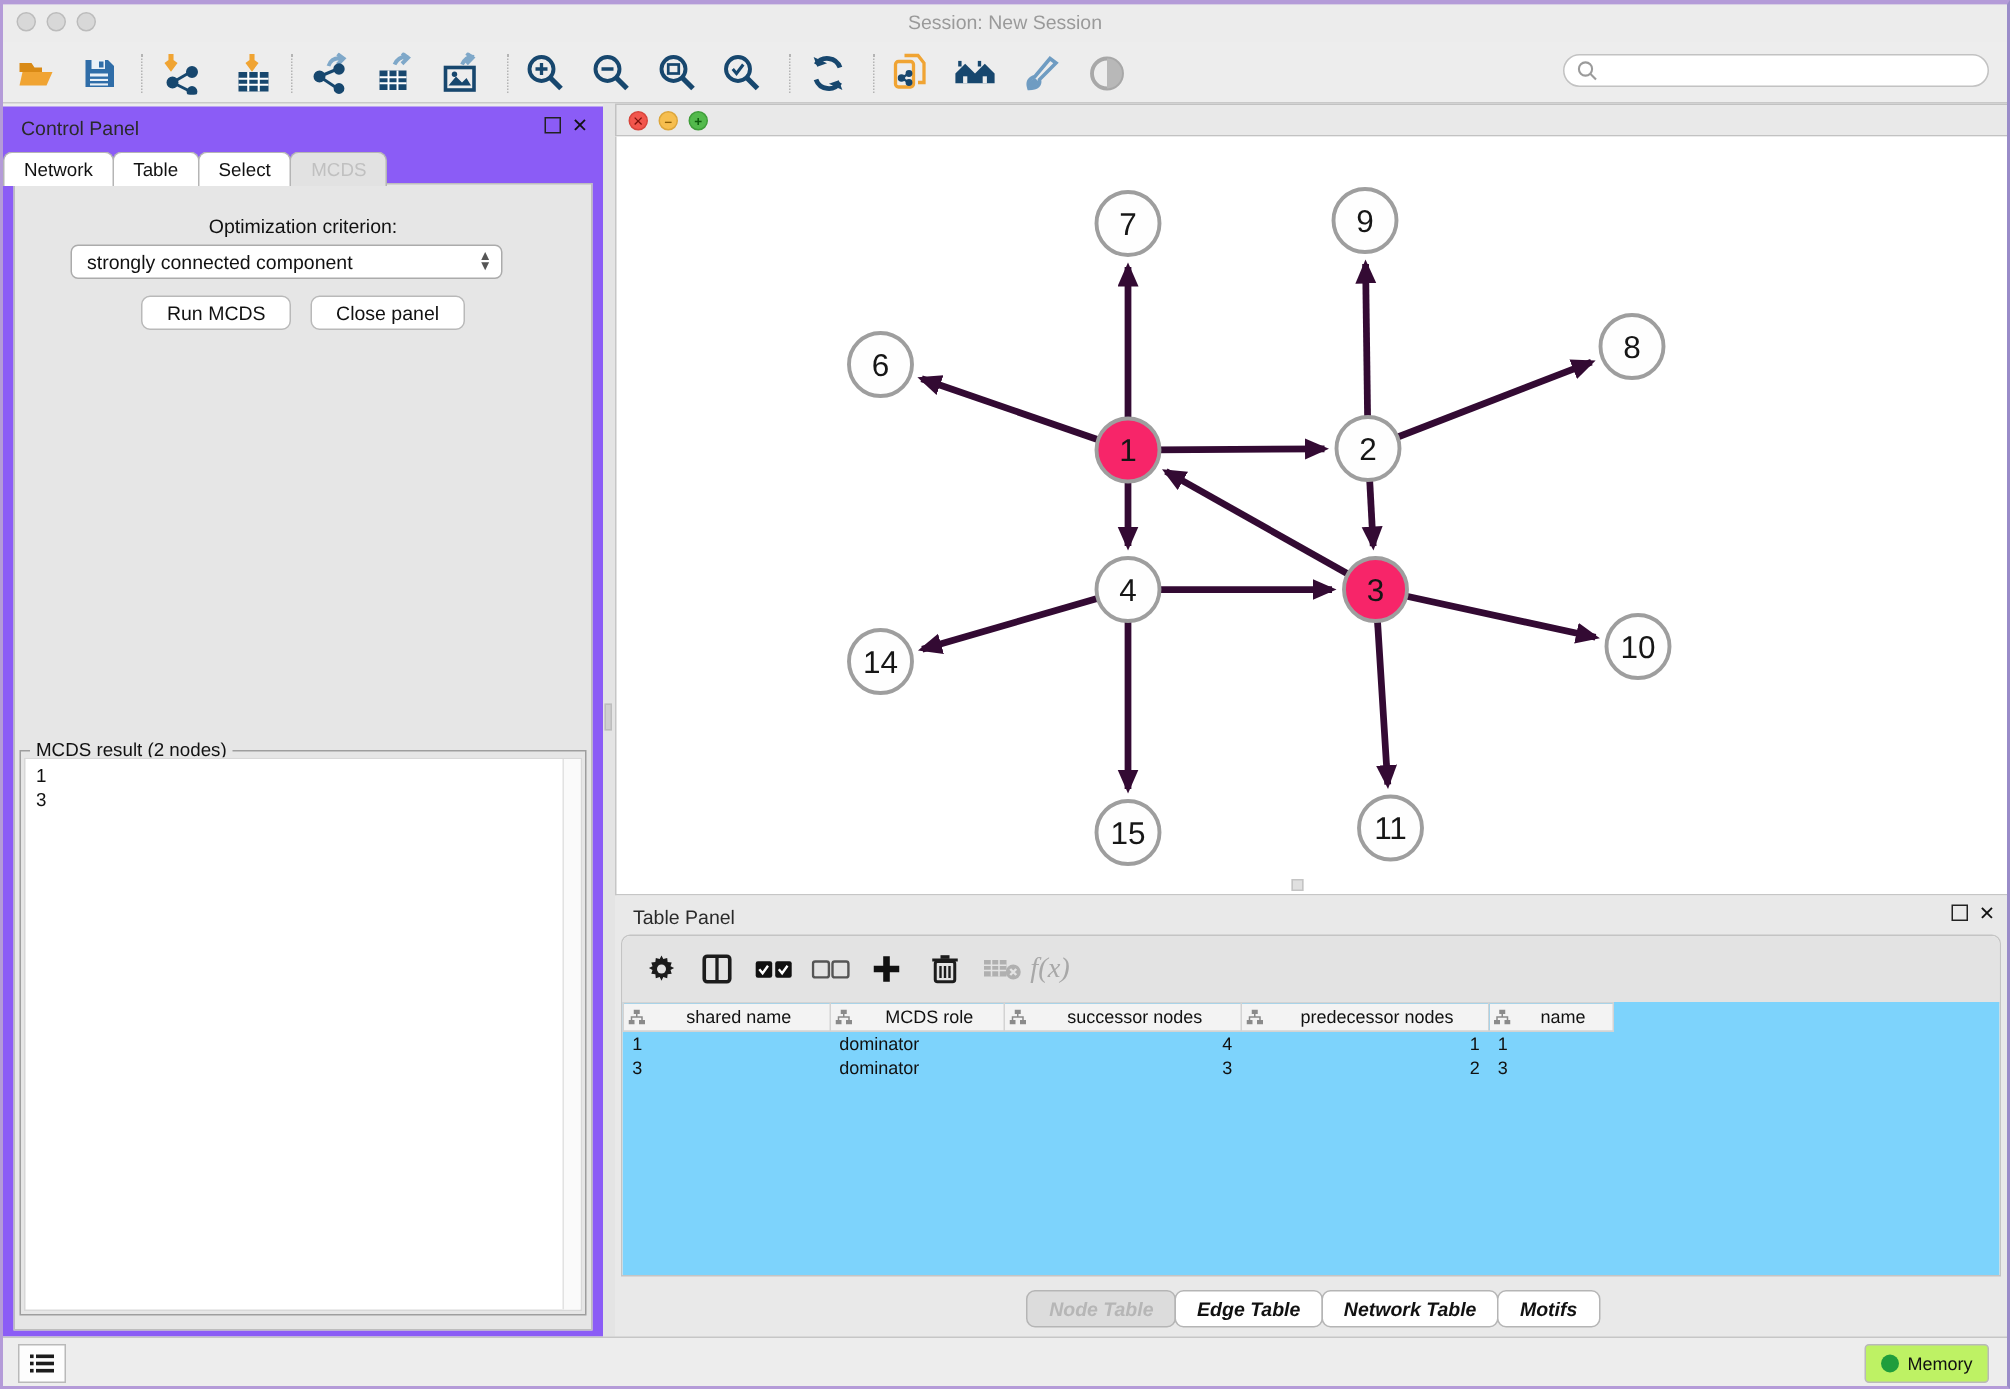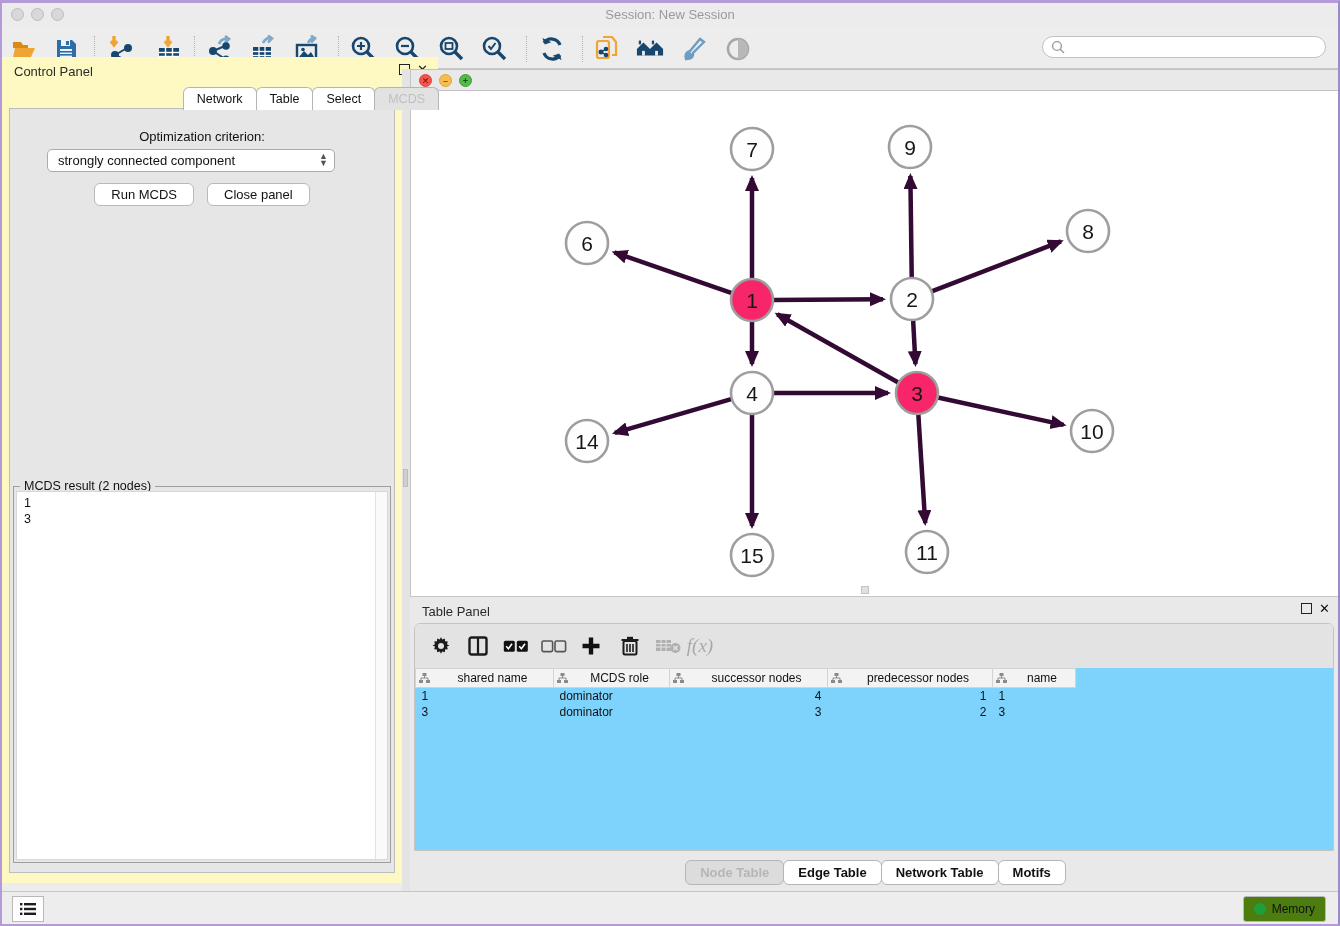"Control Panel" .control-panel { background: #fef9c3 -> #8b5cf6; padding-left: 36px -> none; top: 54px -> 68px }
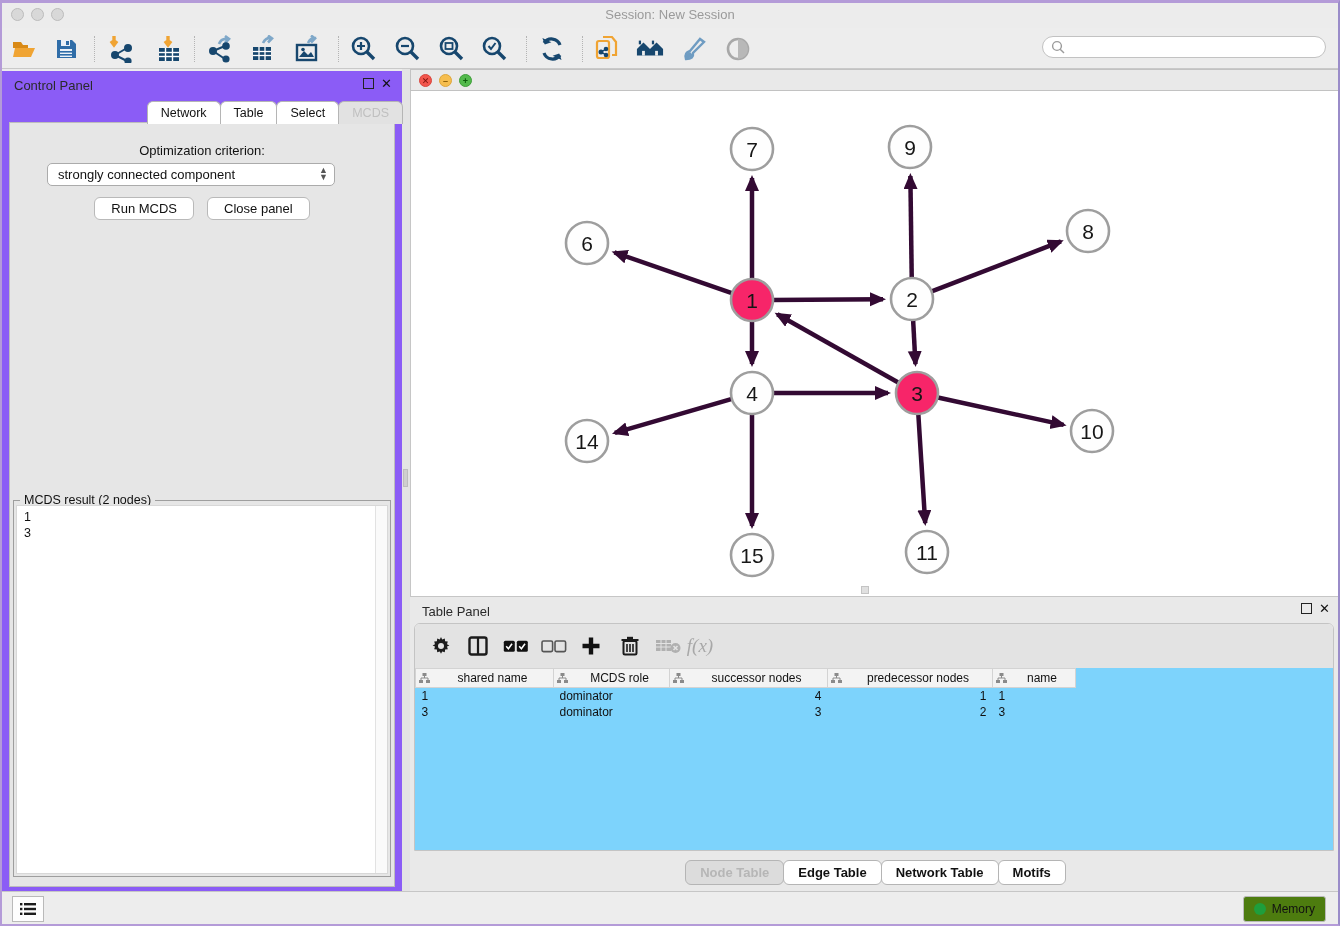"Network" .cp-tabs { justify-content: flex-end -> flex-start }
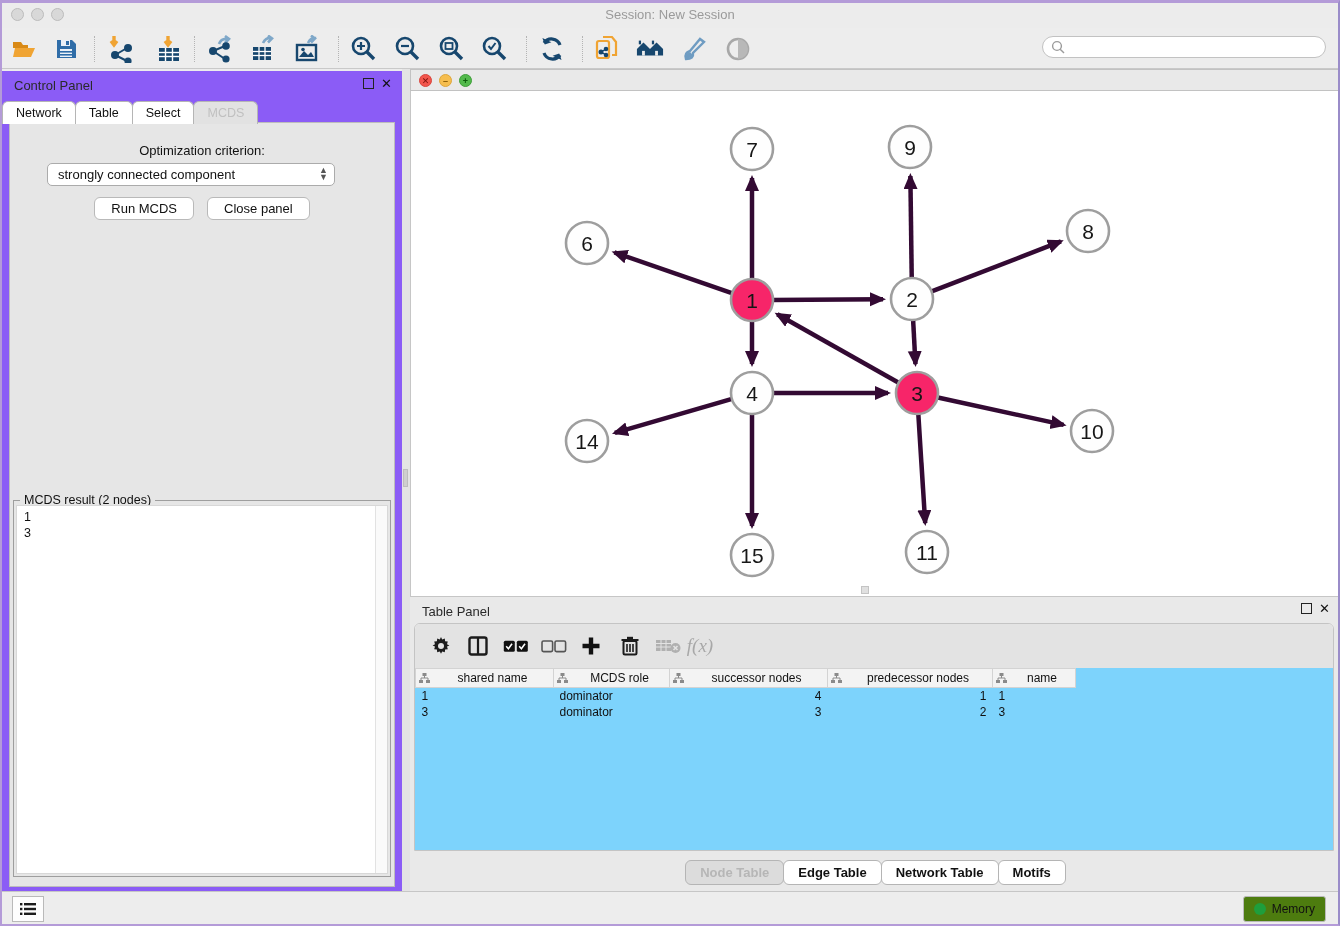"Node Table" .tp-tabs .tab { font-style: none -> italic }
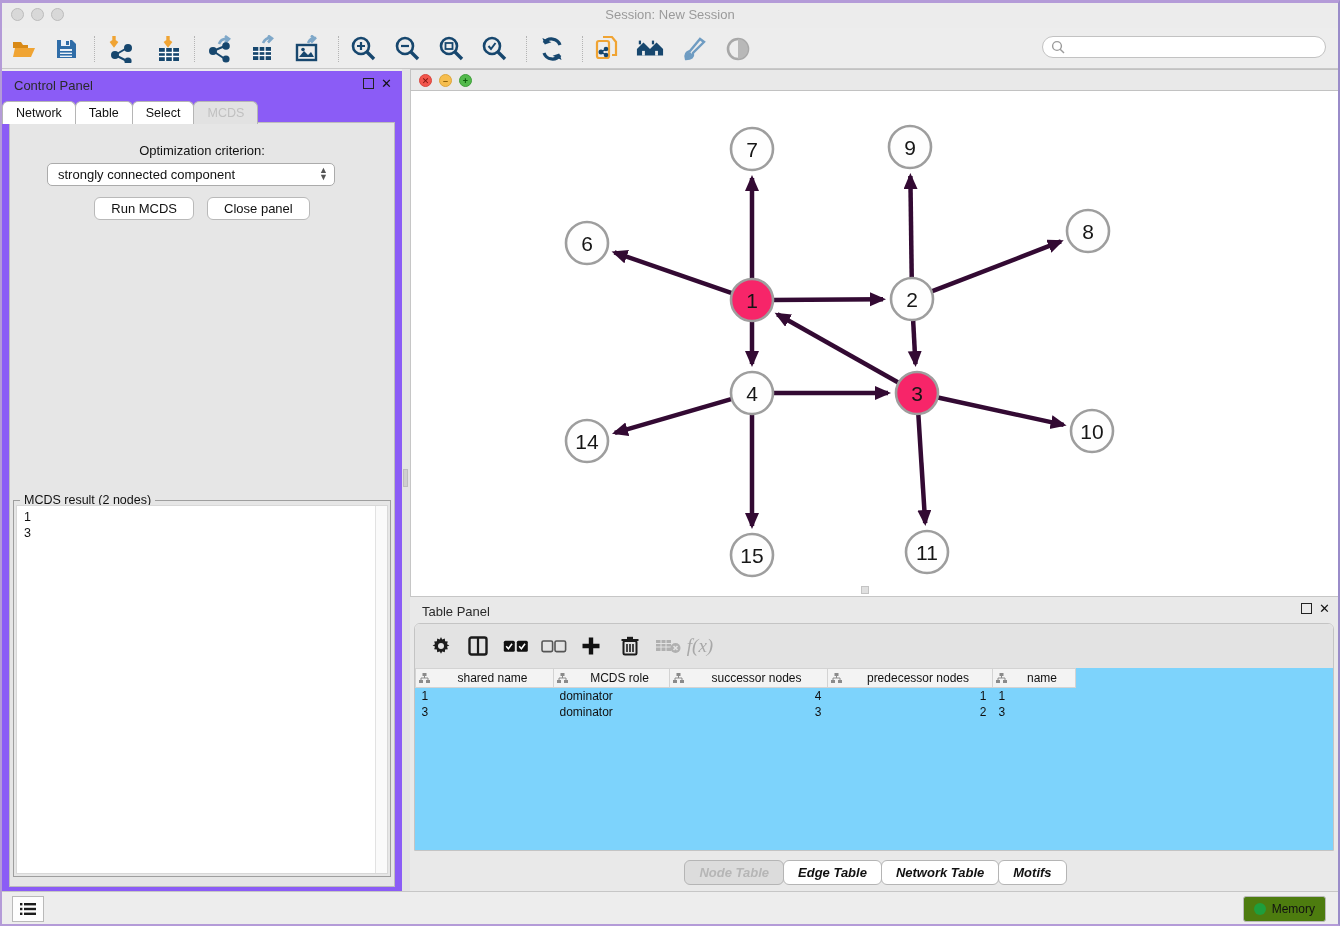"Memory" .memory-btn { background: #4d7c0f -> #bef264 }
